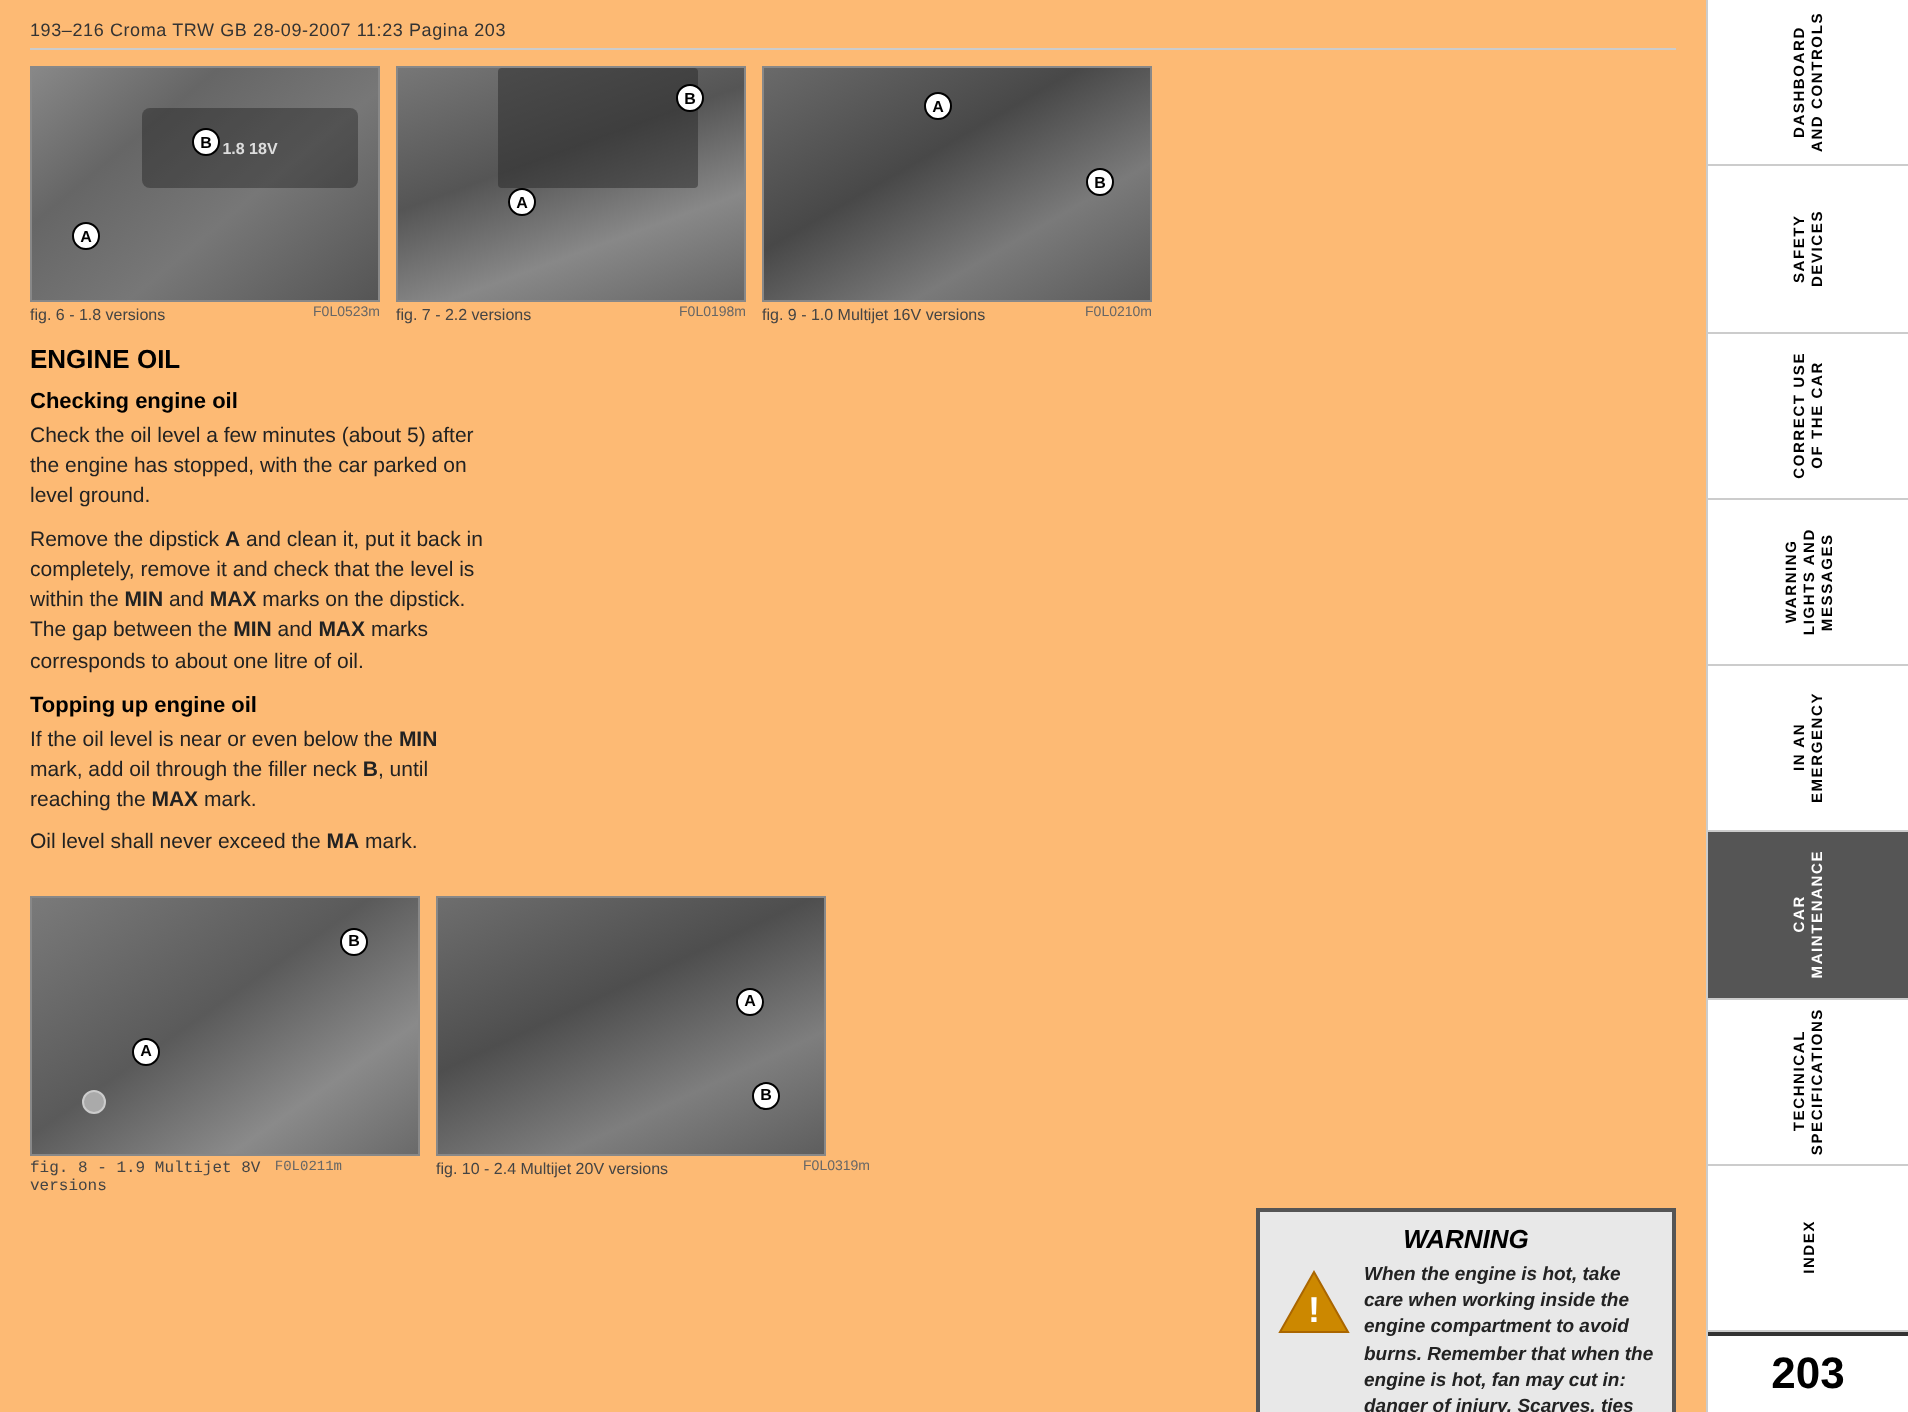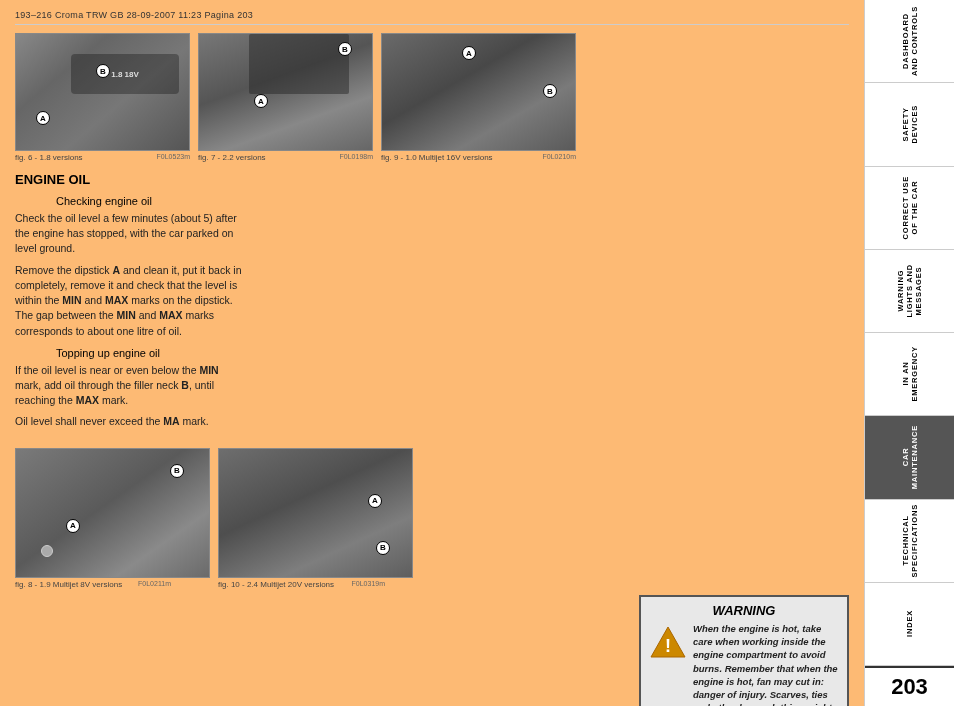"Checking engine oil" .subsection-title { font-weight: normal -> bold; margin-left: 41px -> none }
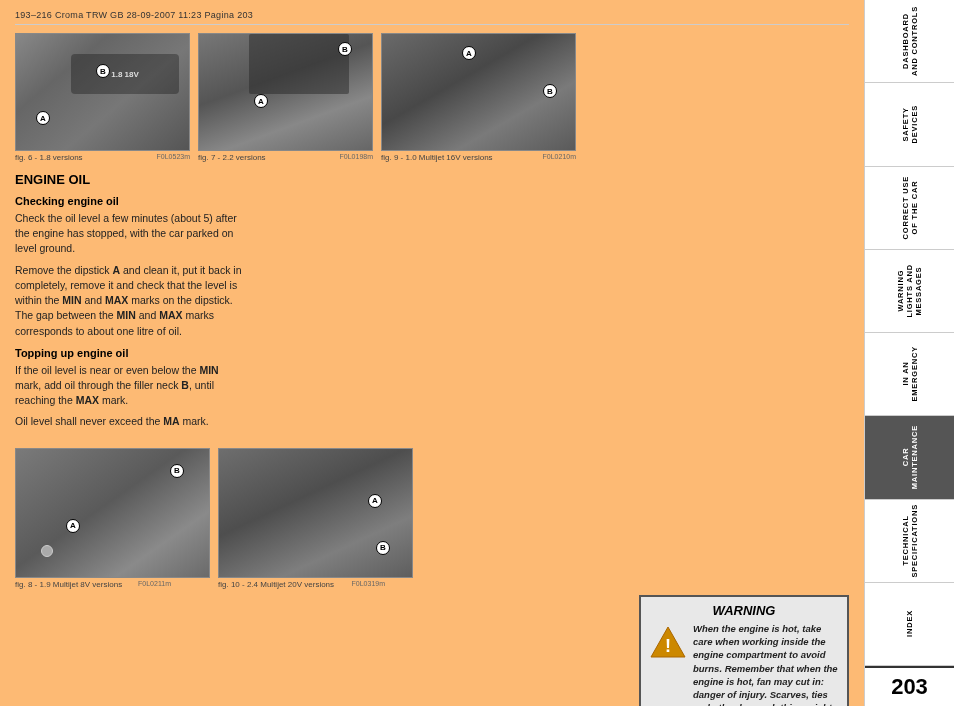"fig. 8 - 1.9 Multijet" div.fig-caption { font-family: none -> Liberation Mono, monospace }
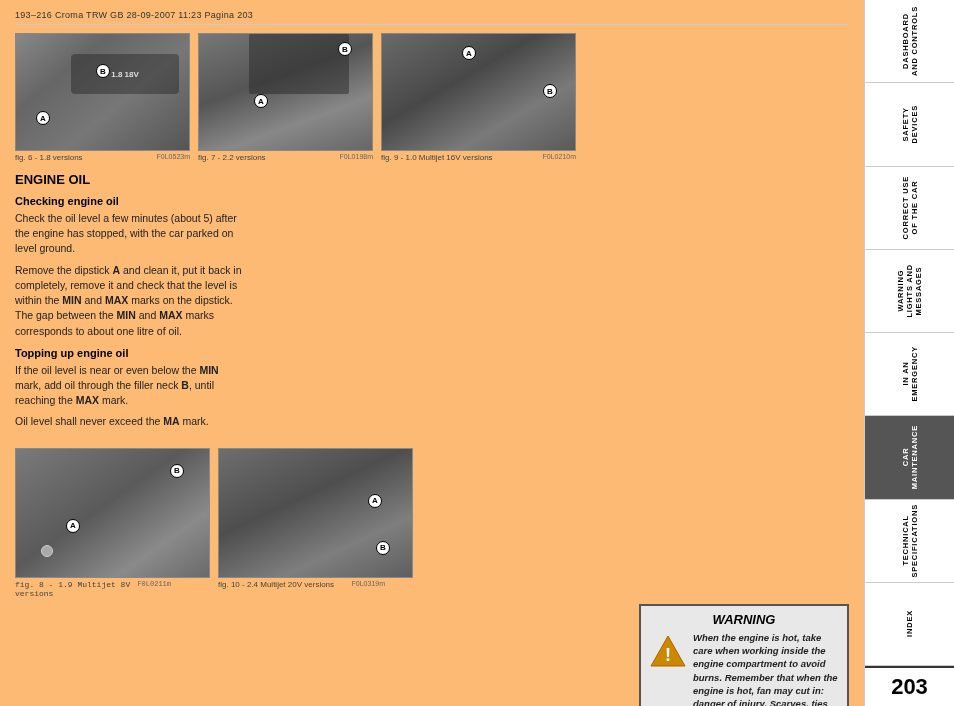"fig. 10 - 2.4 Multijet" div.fig-caption { width: 167px -> 217px }
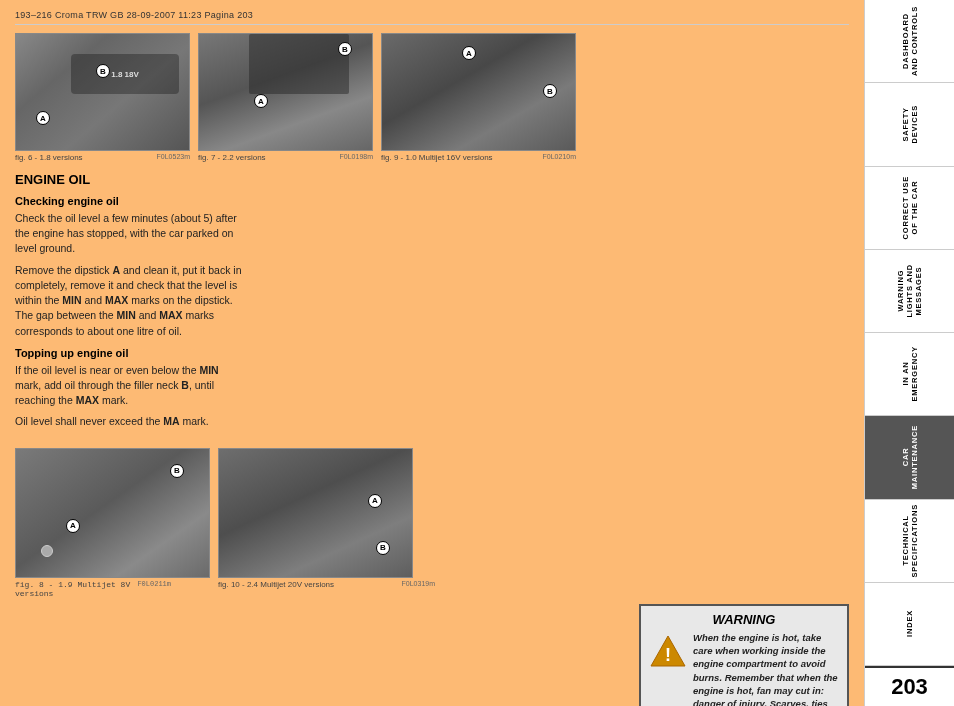"203" .sidebar { width: 90px -> 101px }
